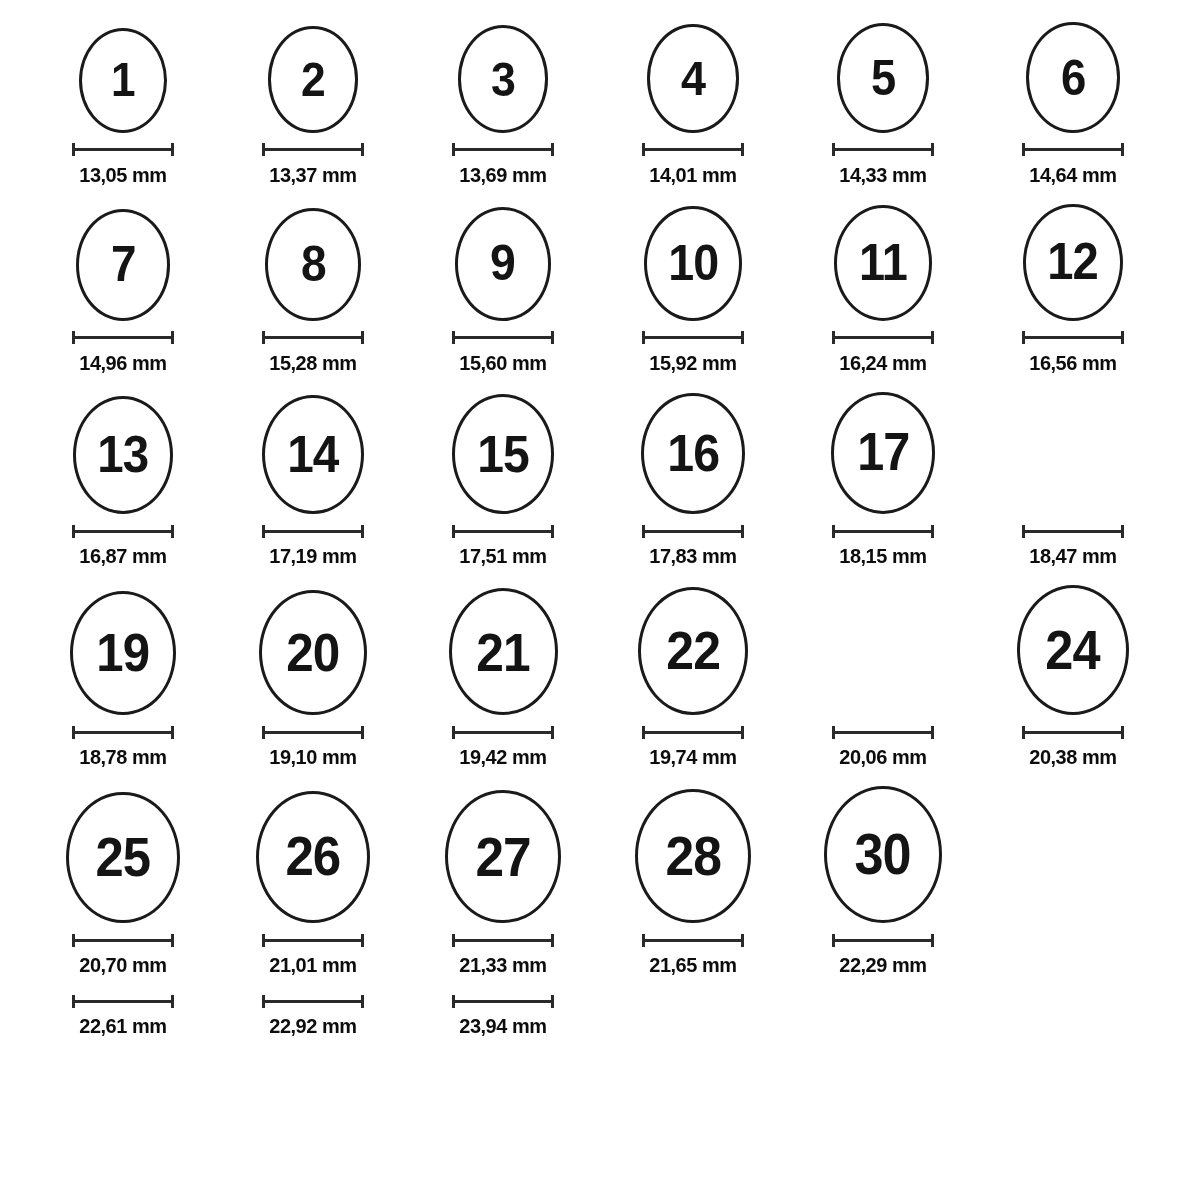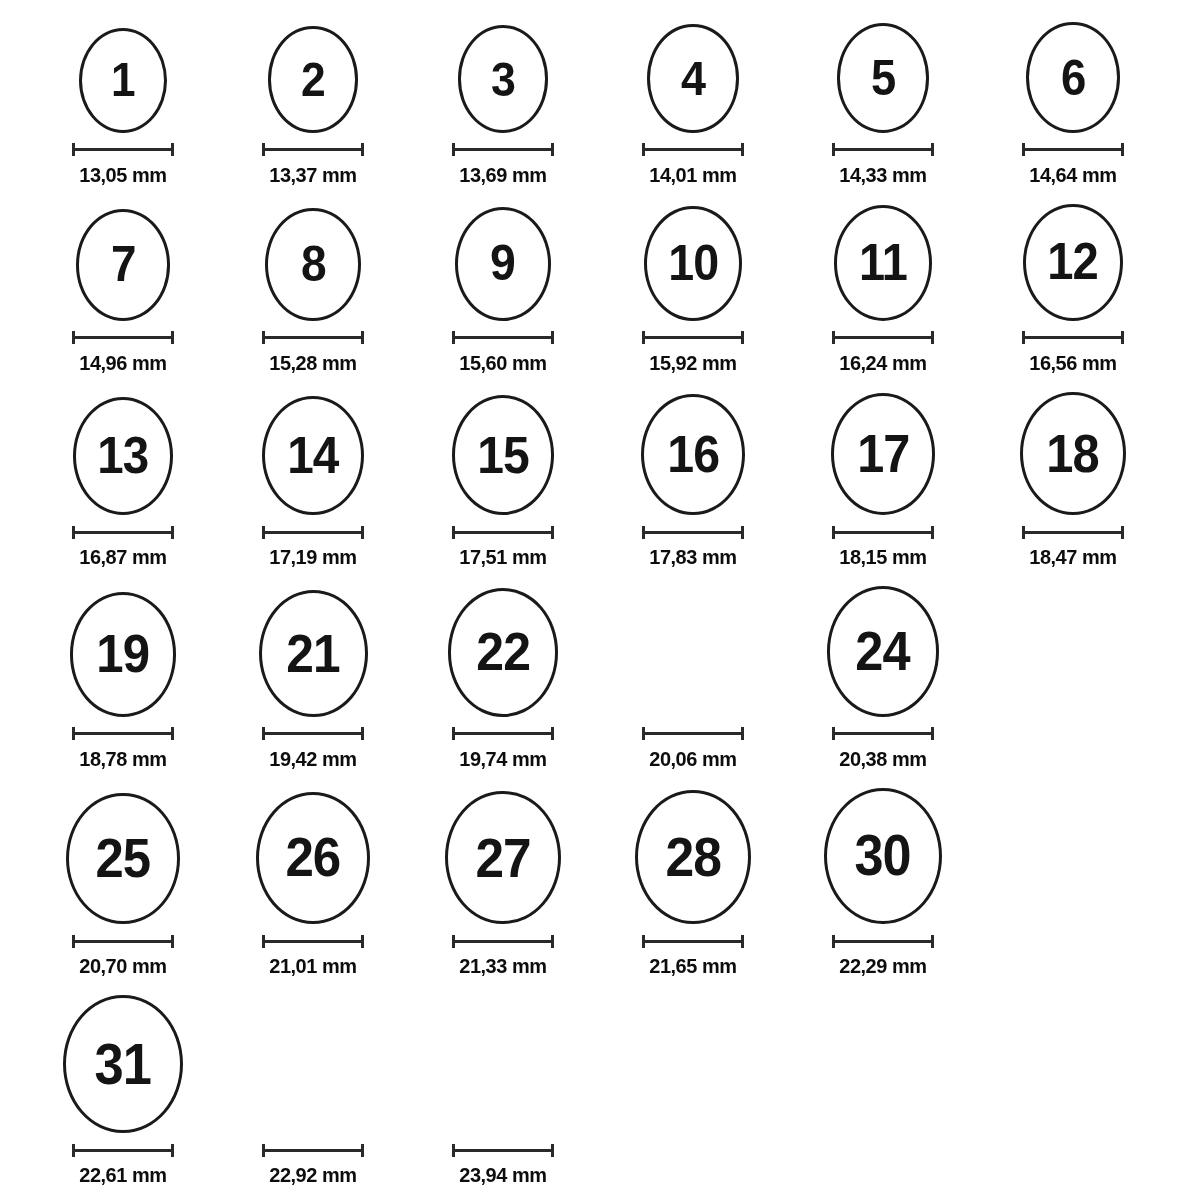"18" div.circle { html: <div> <span>18</span> </div> -> none }
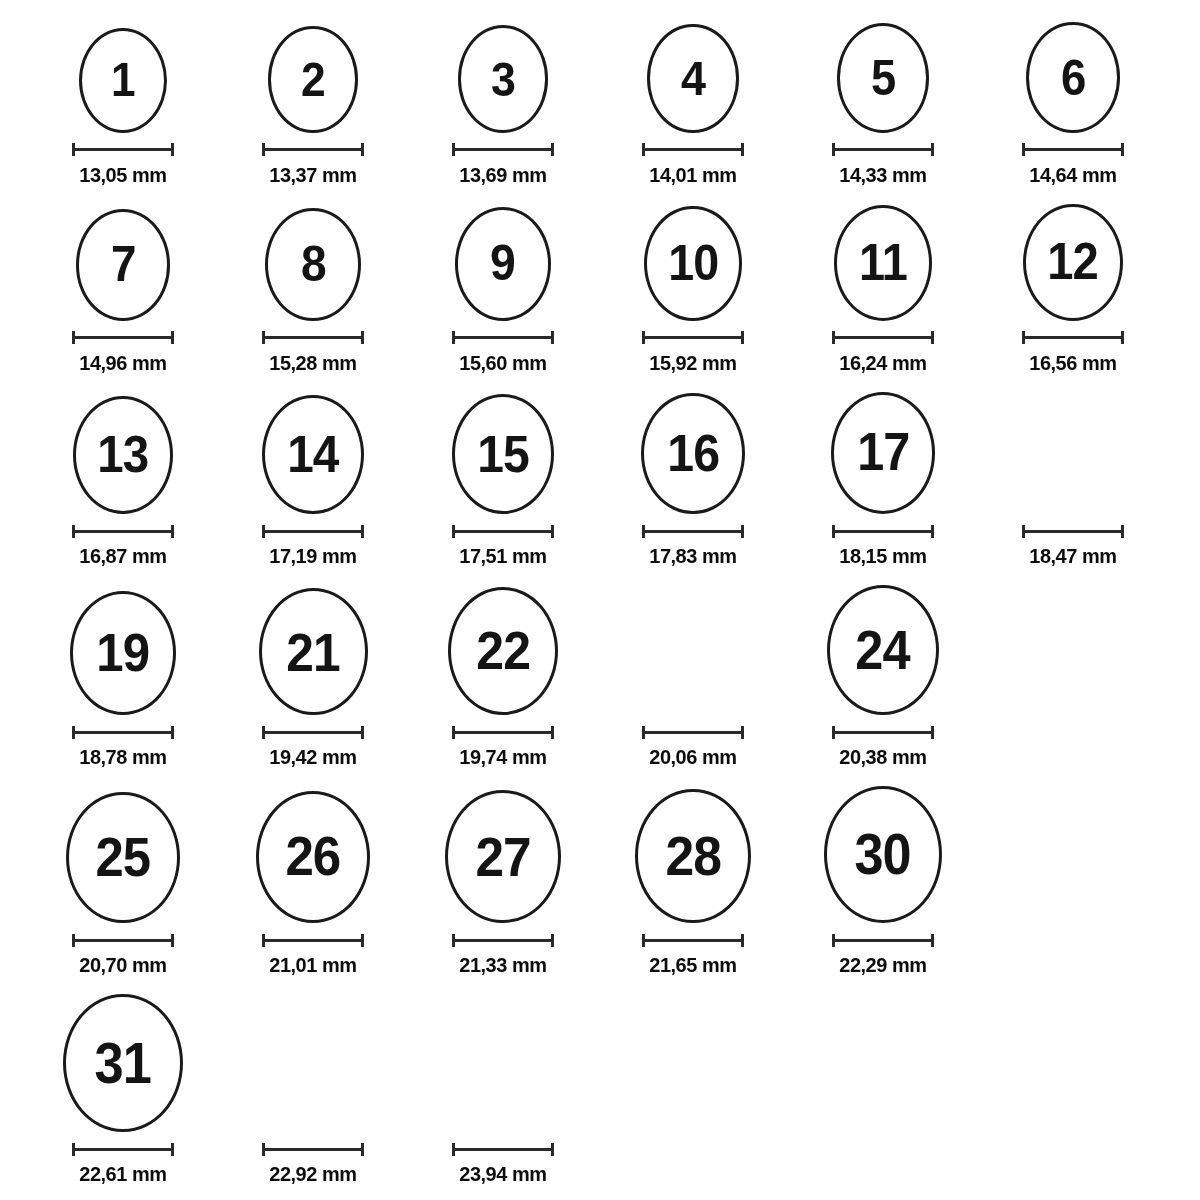"20" div.cell { html: none -> <div> <div> <span>20</span> </div> <div> <span></span> <span></span> <span></span> </div> <div>19,10 mm</div> </div> }
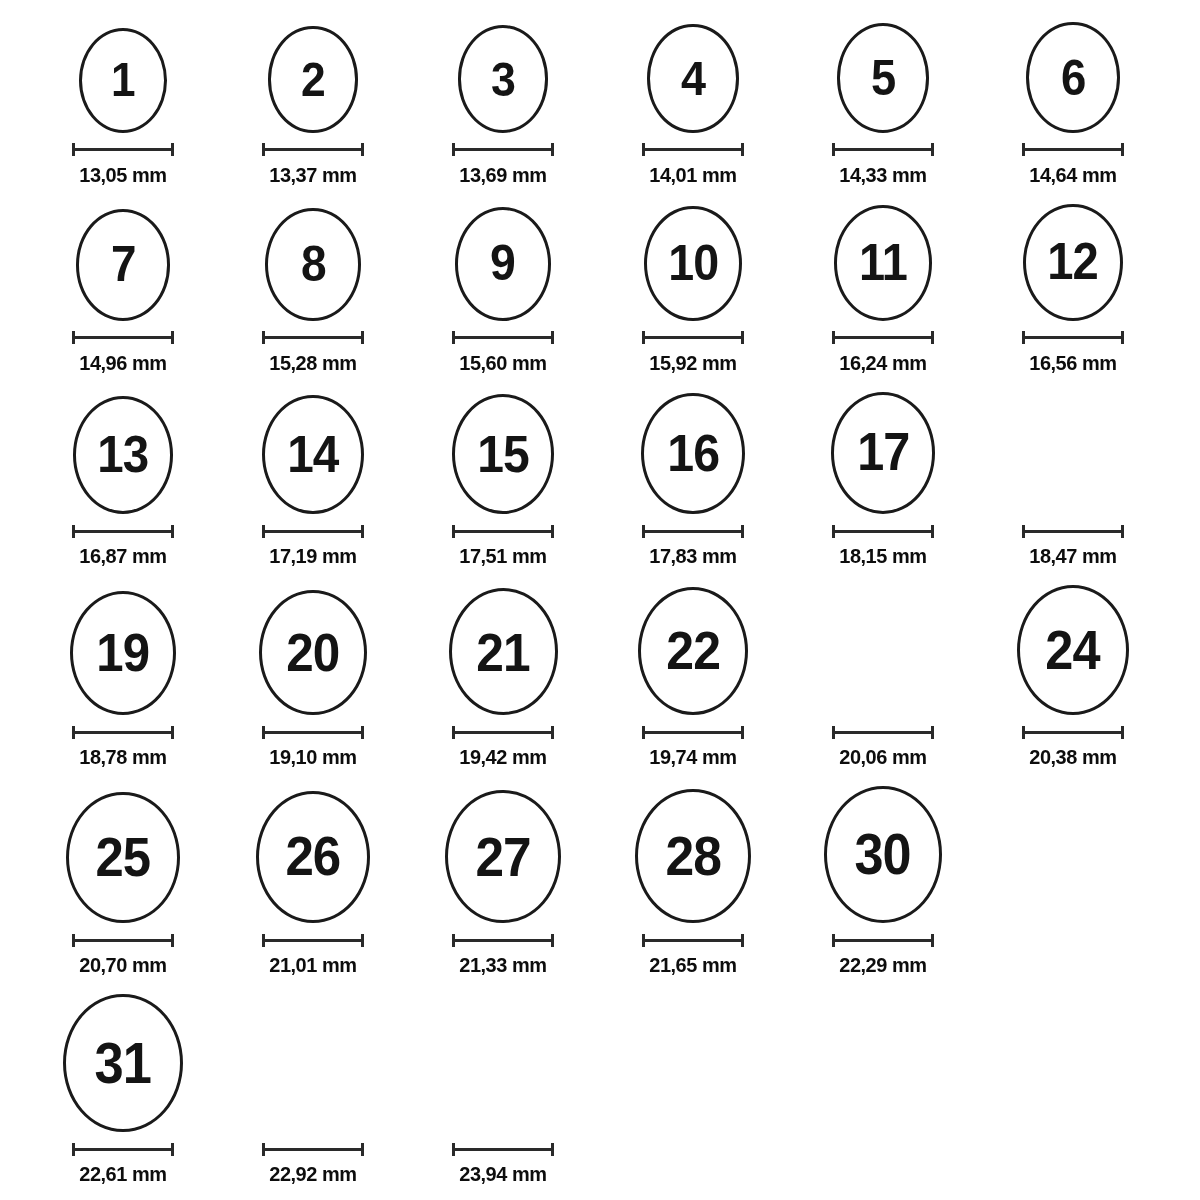"31" div.circle { html: <div> <span>31</span> </div> -> none }
